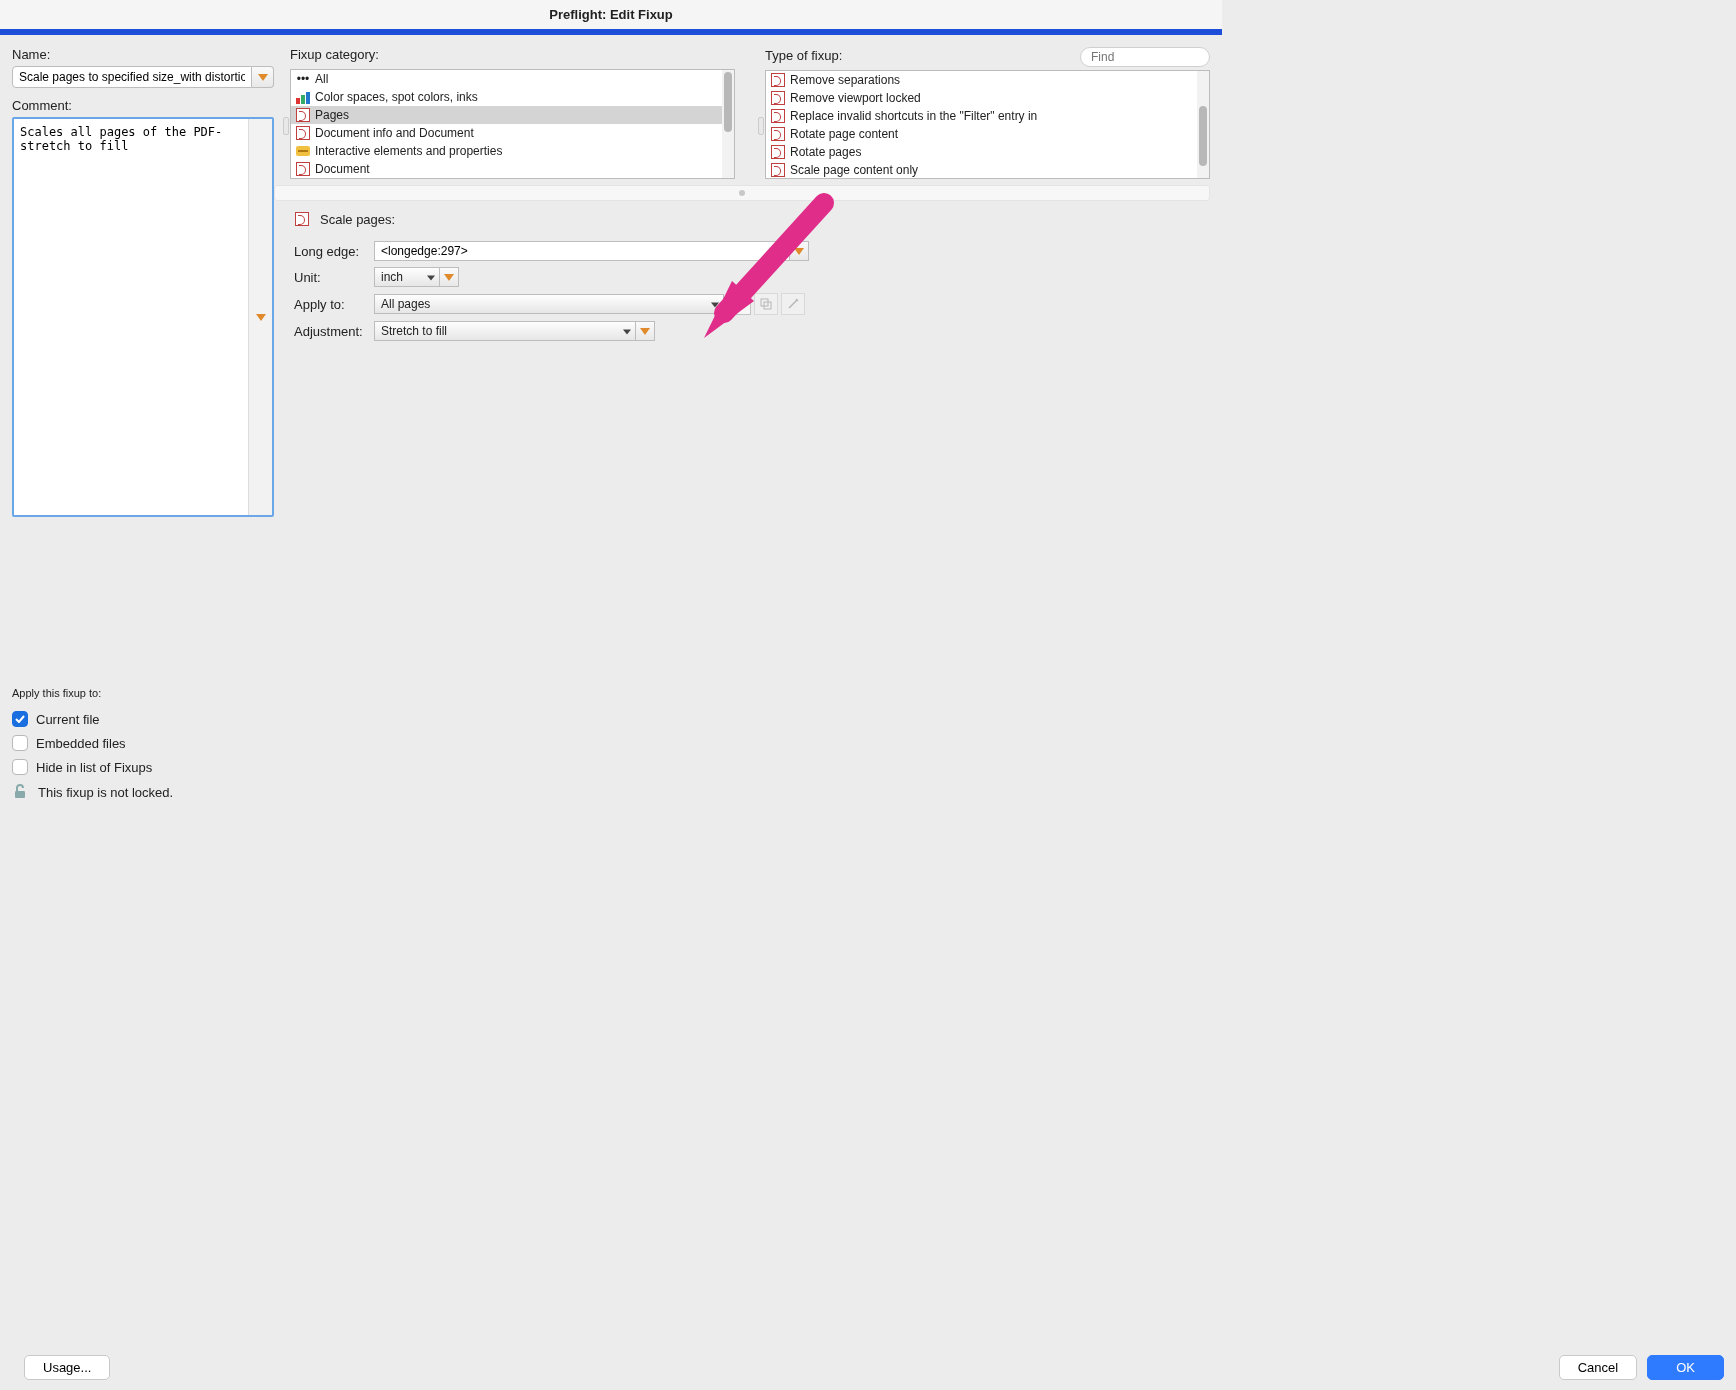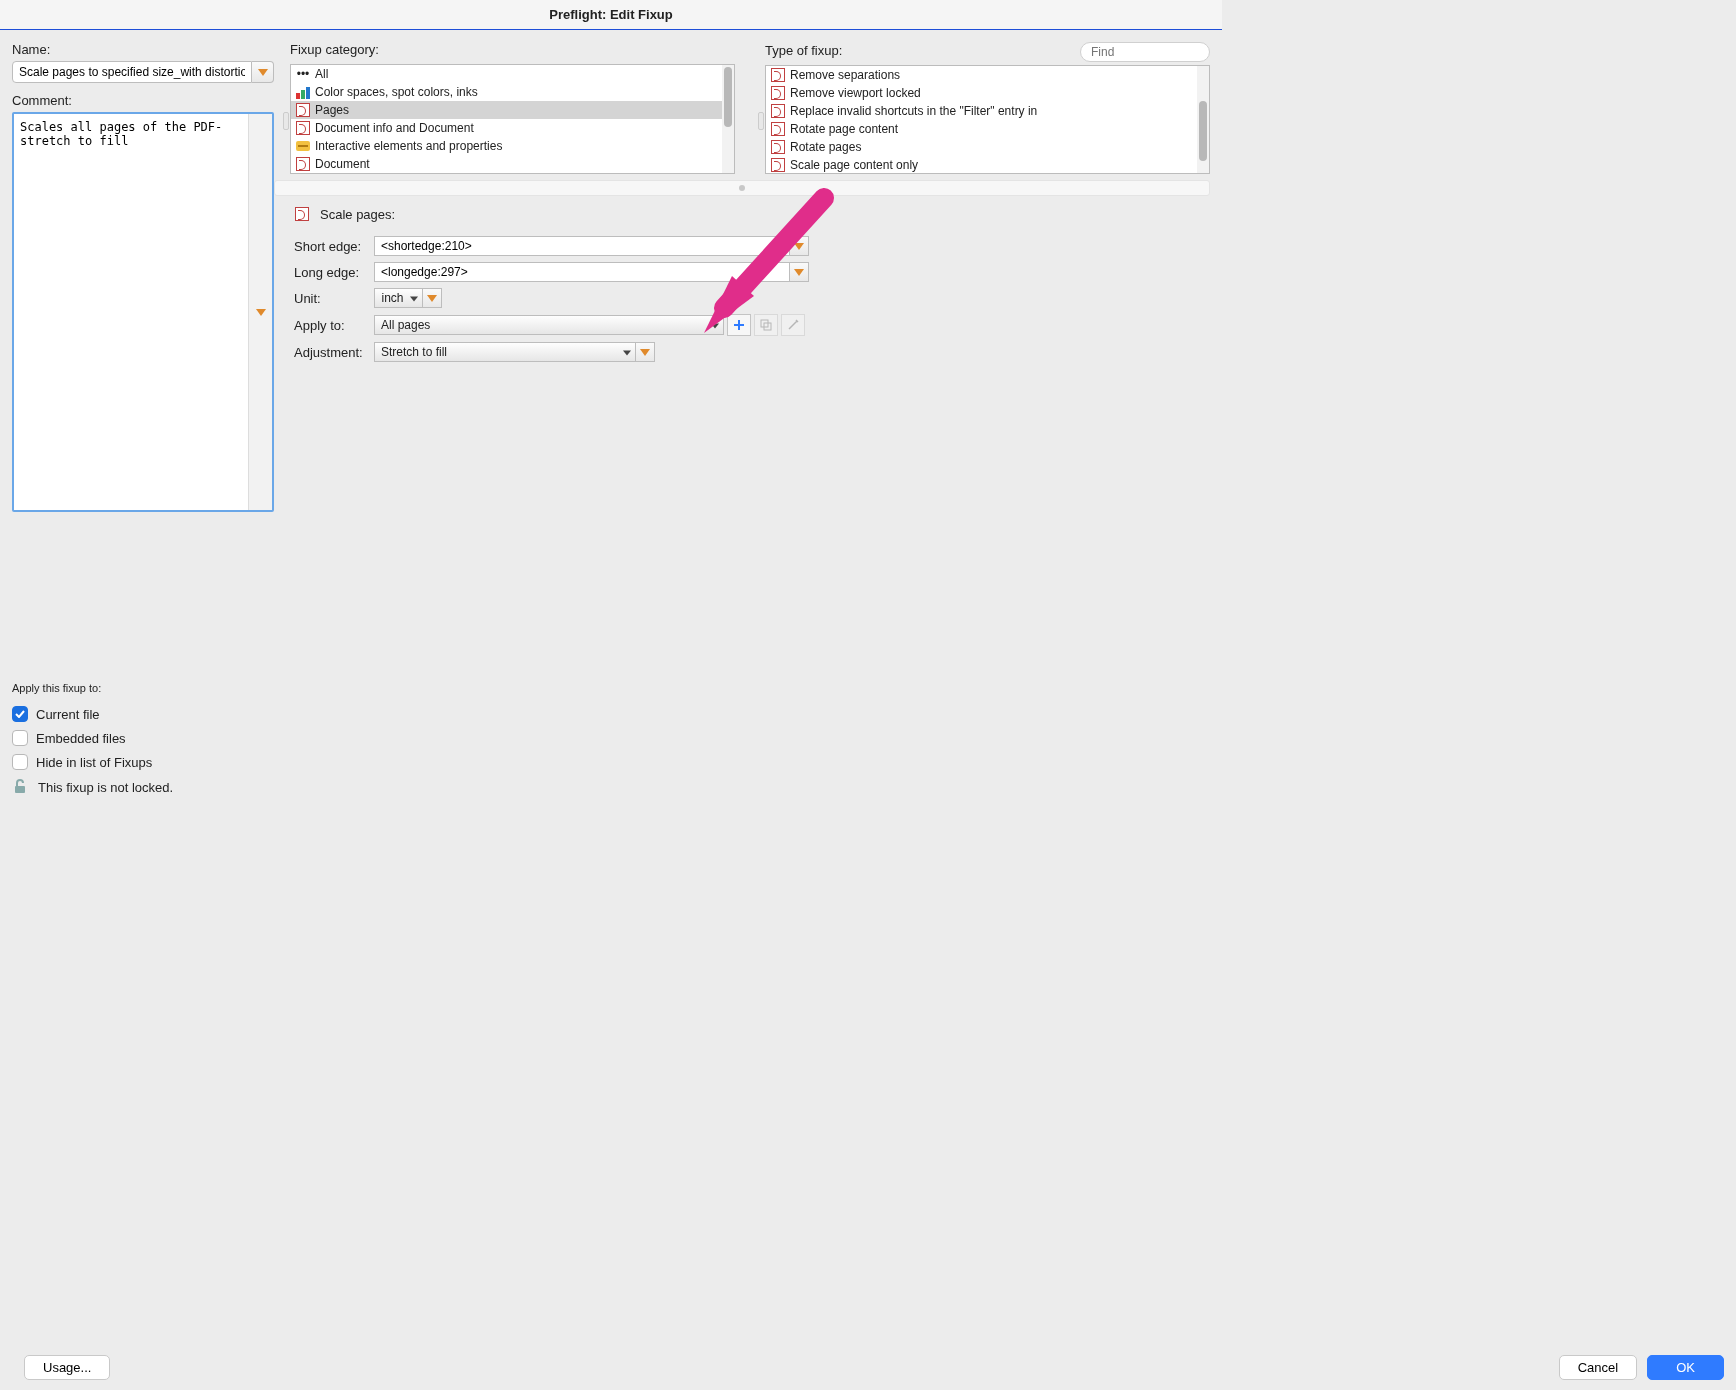"Preflight: Edit Fixup" .window-title { border-bottom: 1px solid #1d4ed8 -> 6px solid #1d4ed8 }
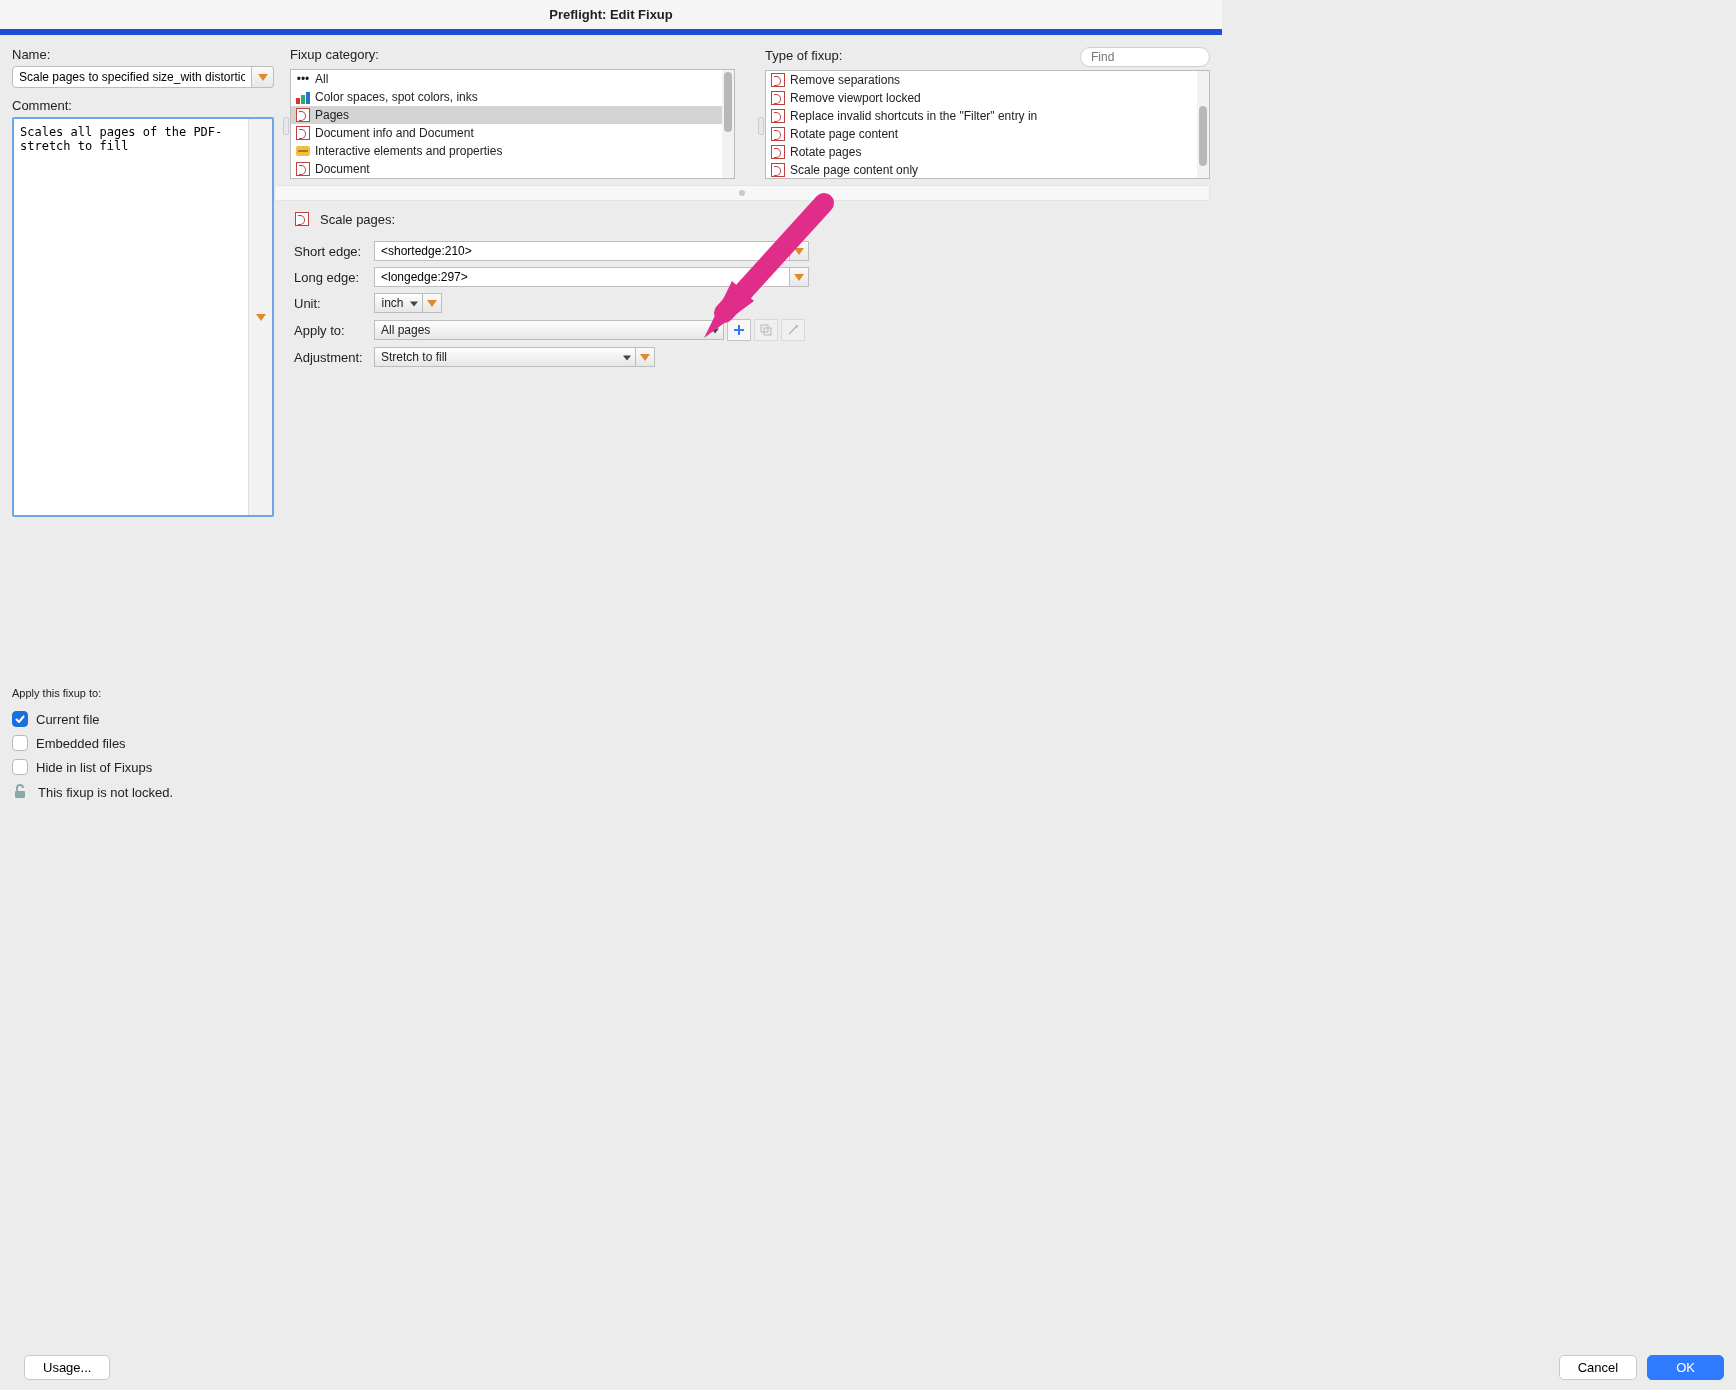"Short edge:" div.form-row { html: <div> <span>Short edge:</span> <input> <span> <svg> <polygon></polygon> </svg> </span> </div> -> none }
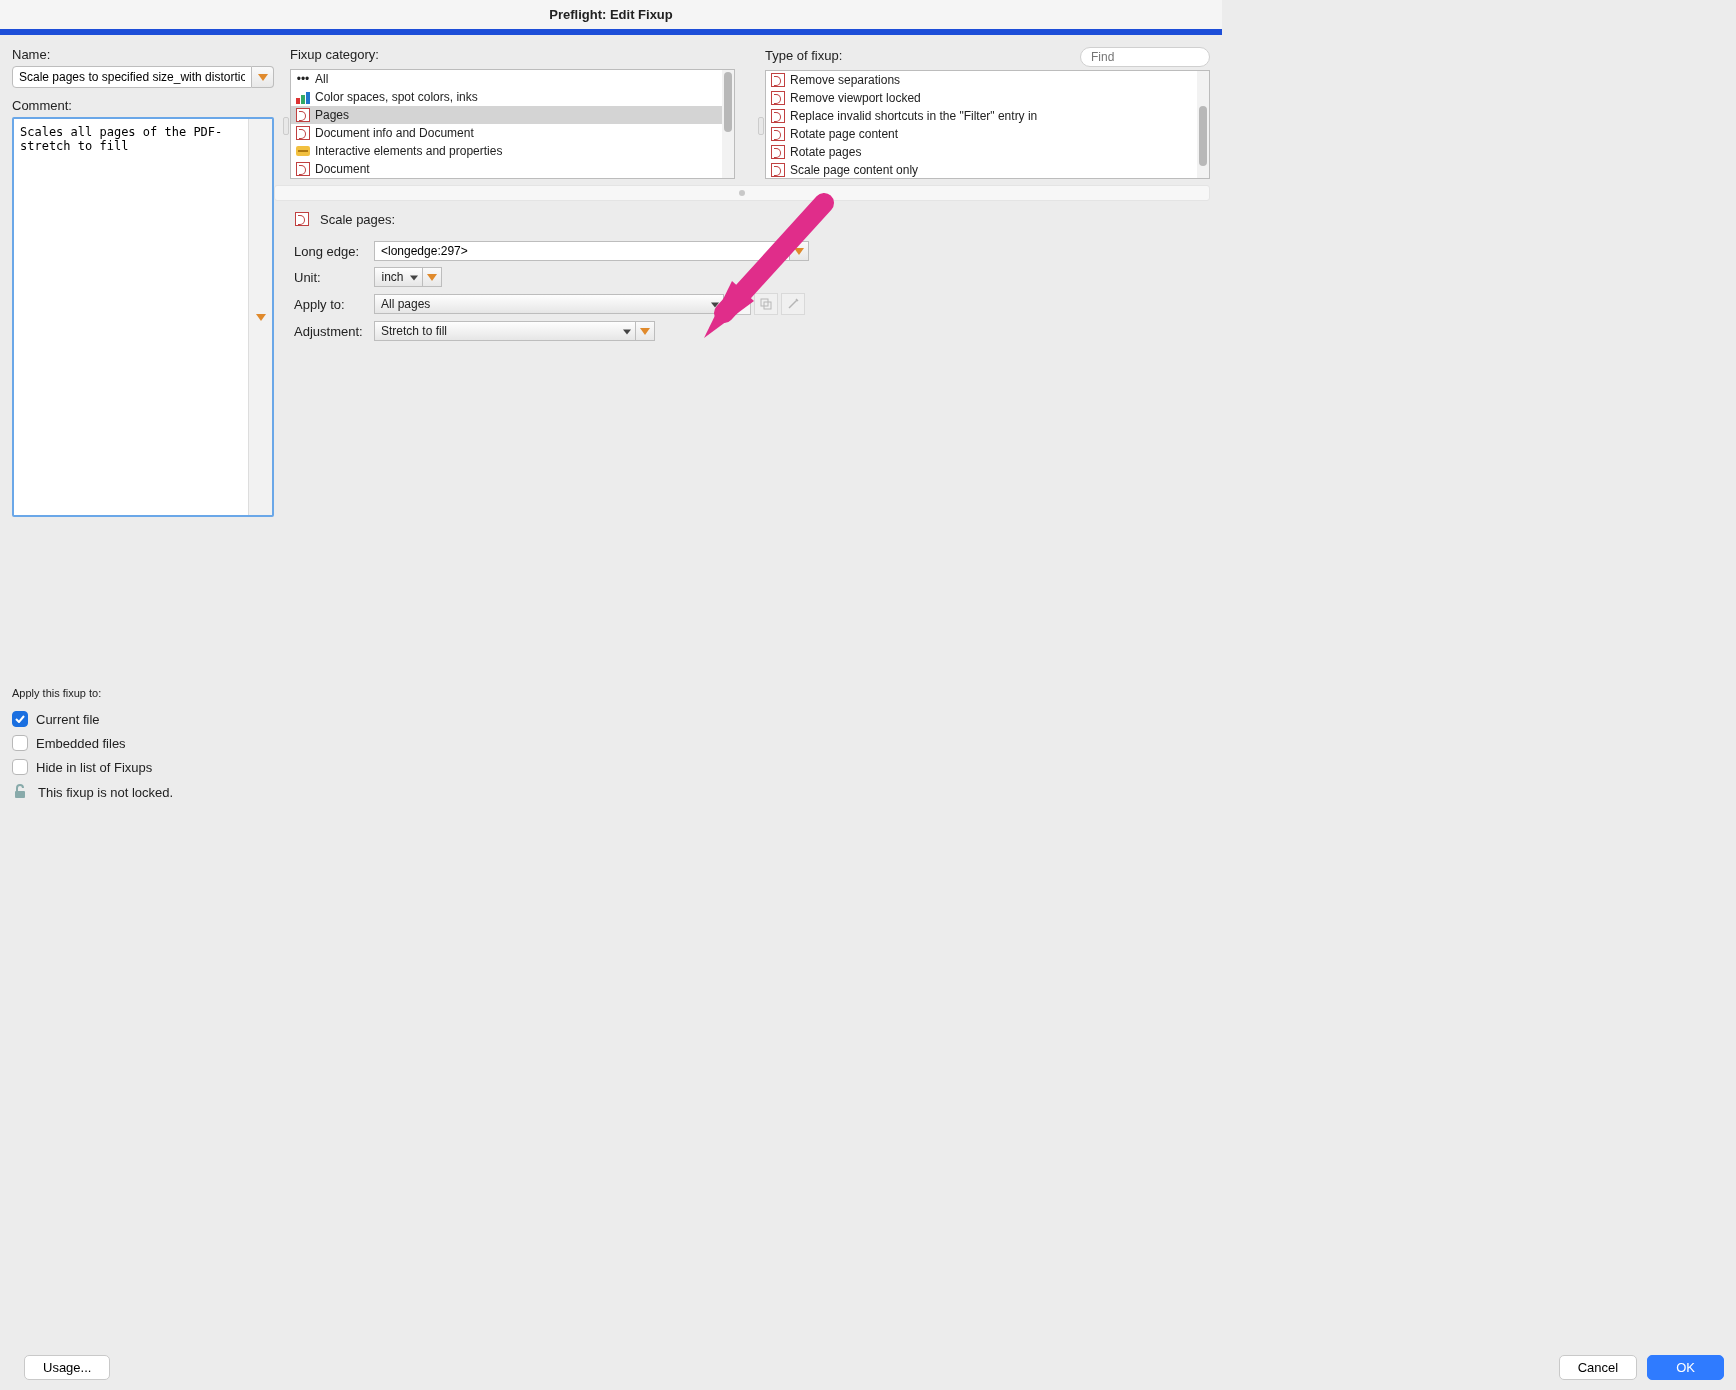"inch" .select.w55 { text-align: center -> none; width: 49px -> 66px }
